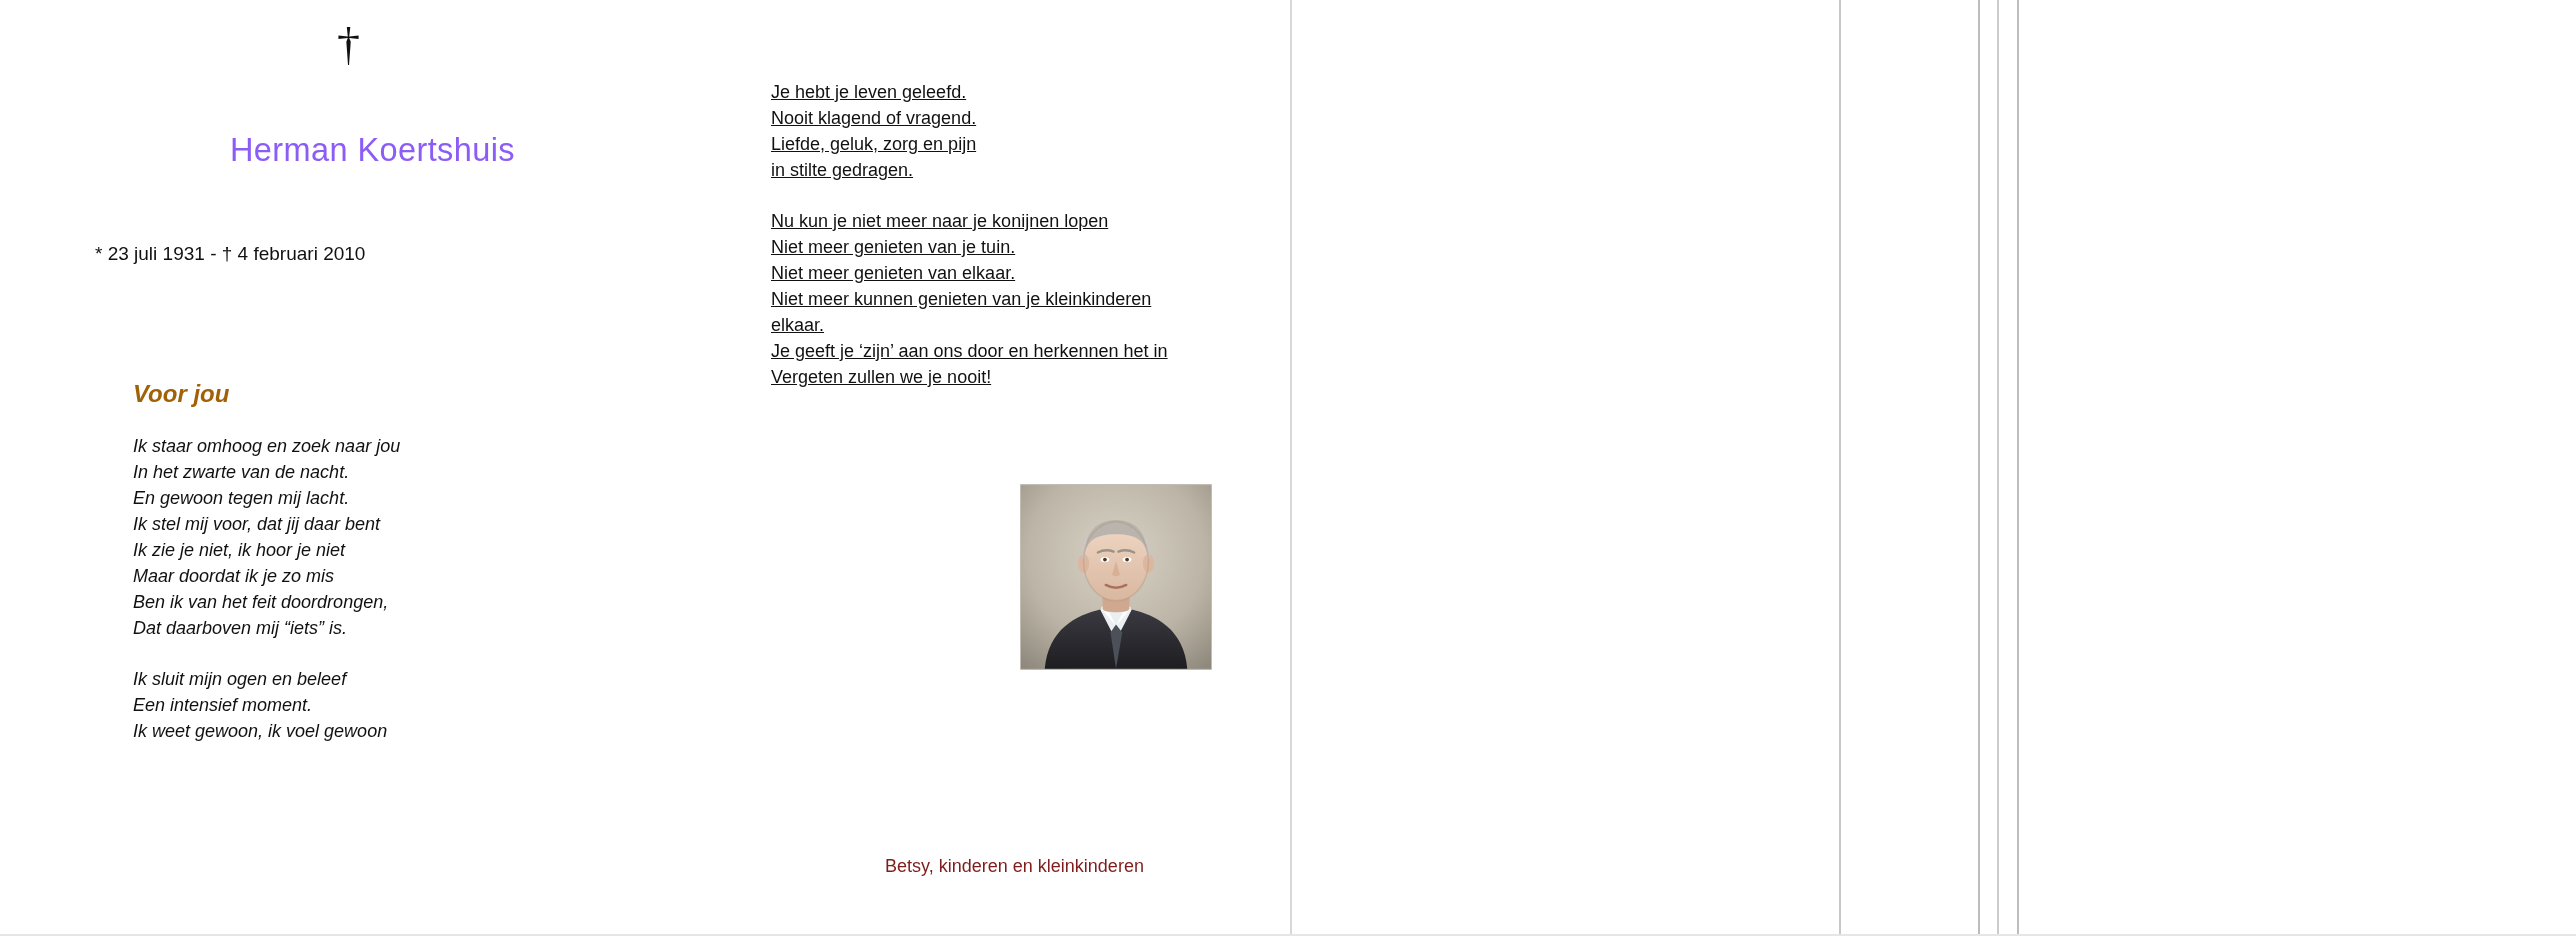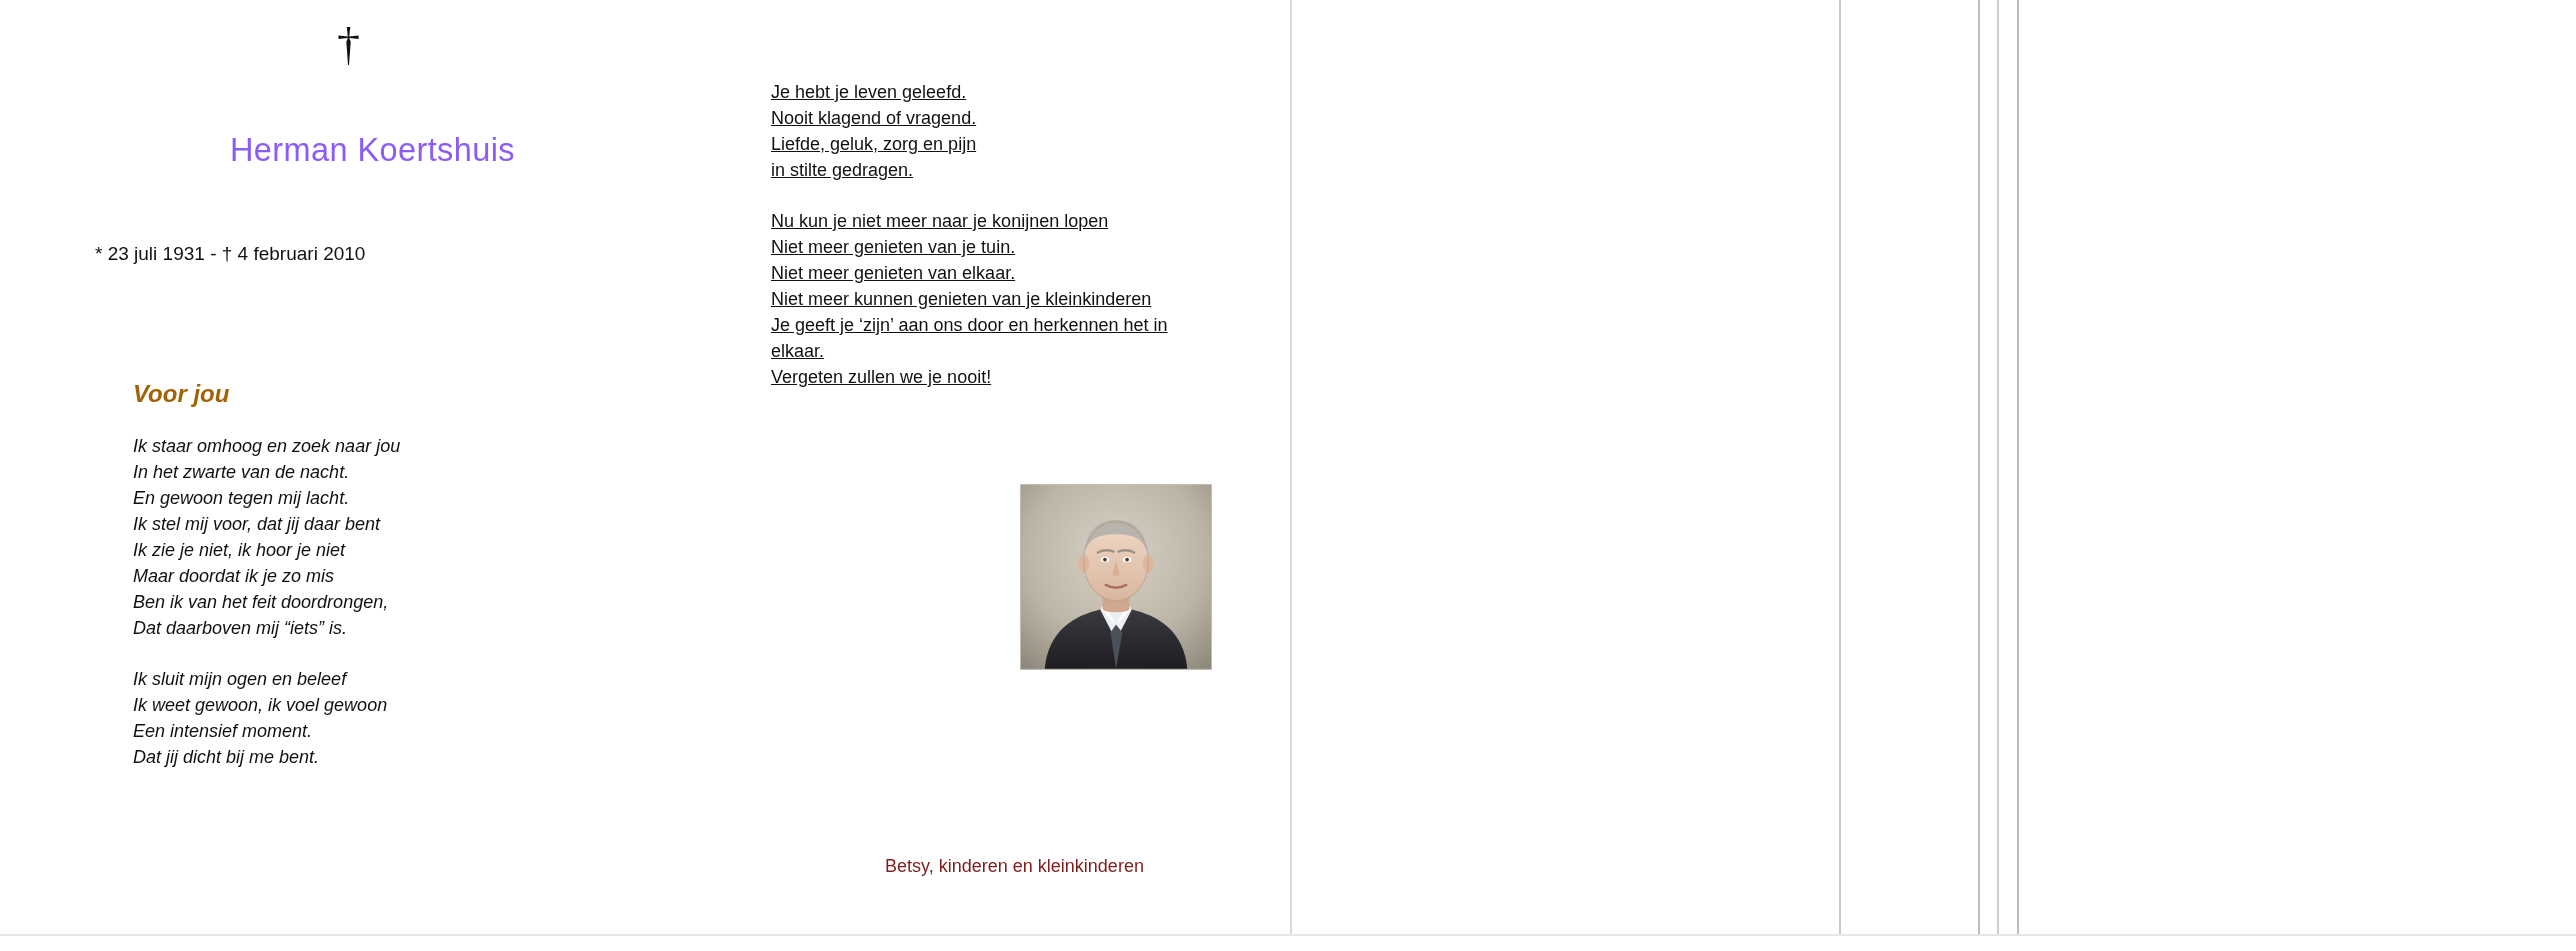"Je geeft je ‘zijn’ aan" div.line { order: before "elkaar." -> after "elkaar." }
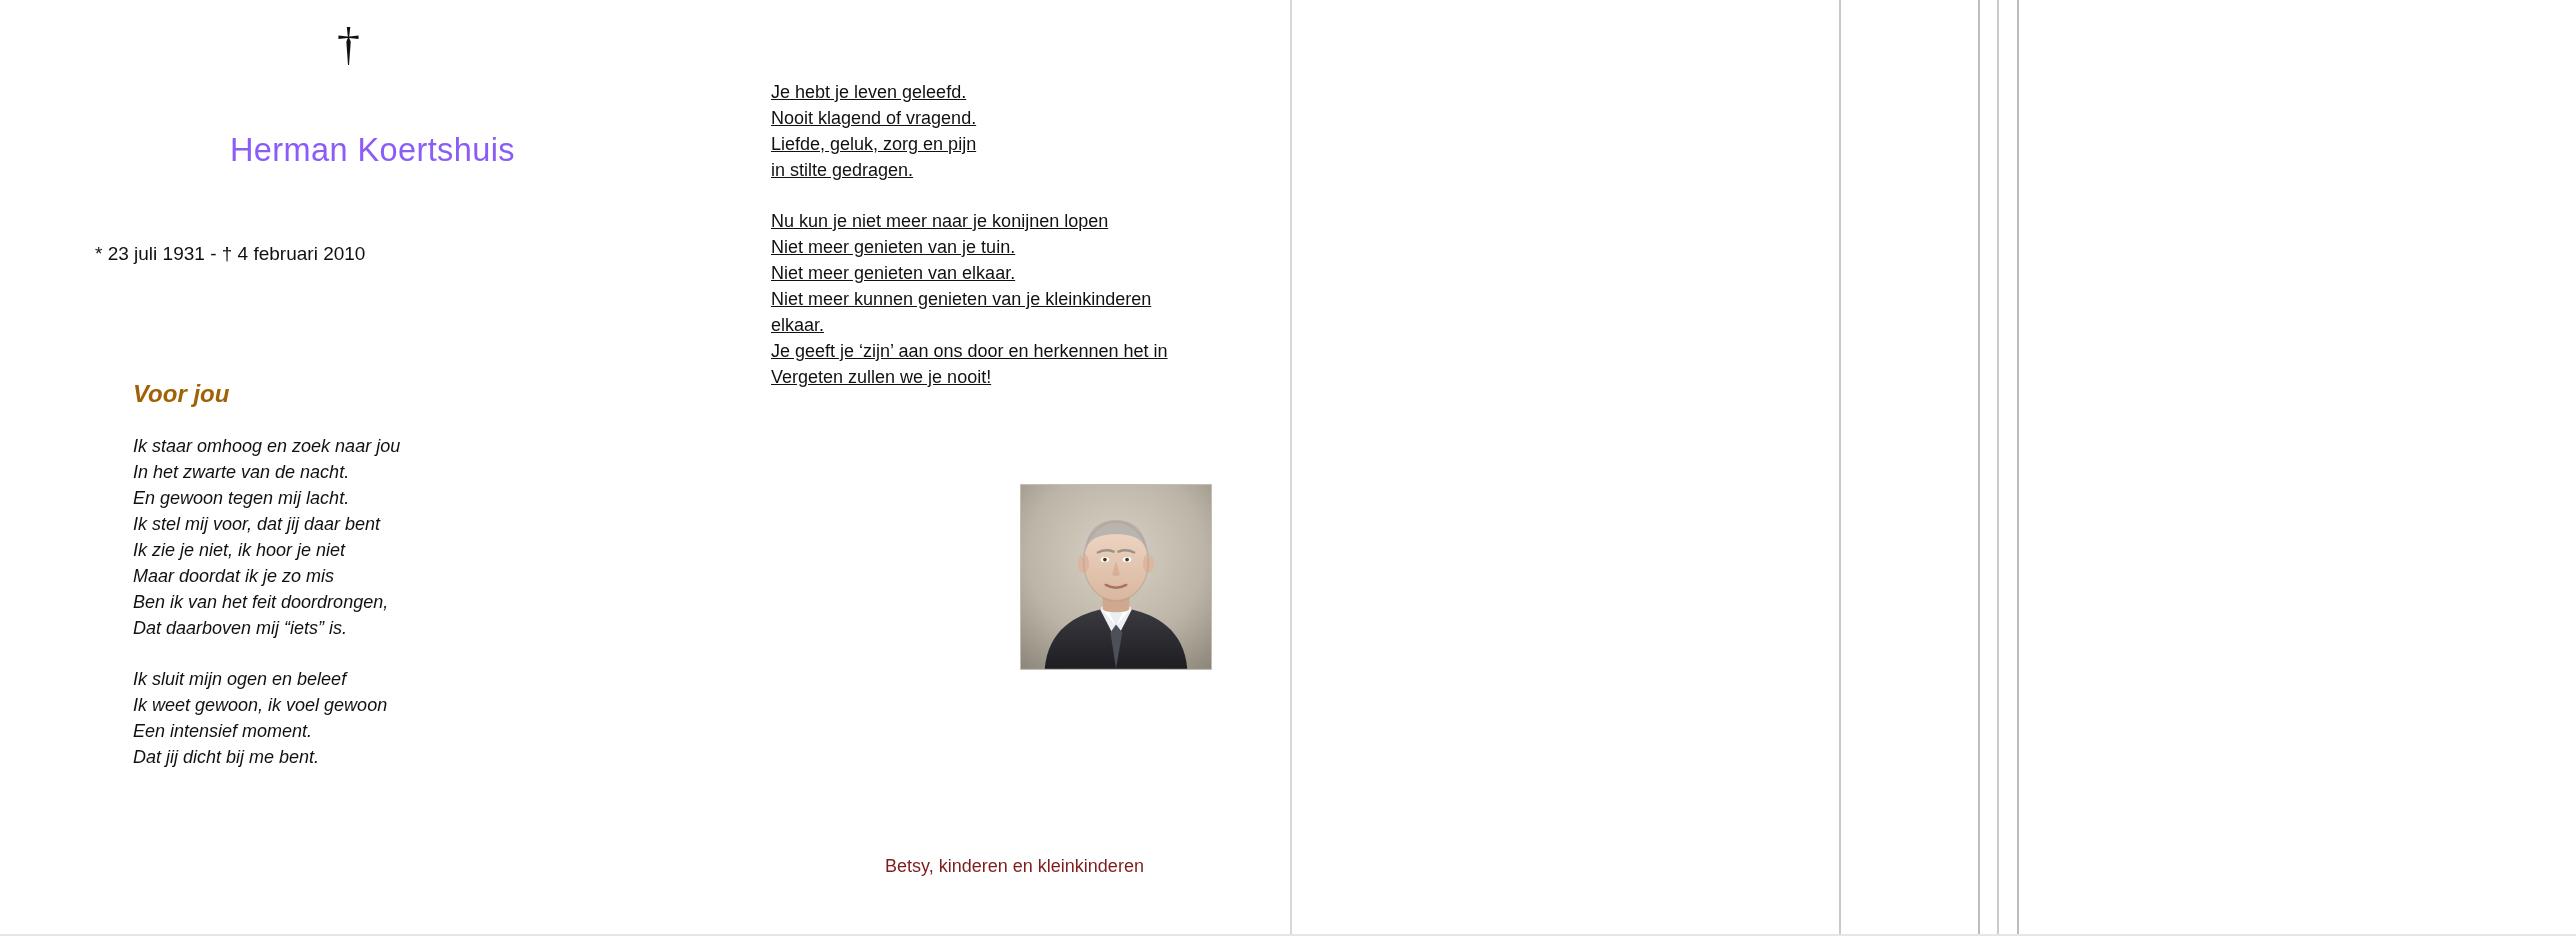"Ik weet gewoon, ik voel" div.line { order: before "Een intensief moment." -> after "Een intensief moment." }
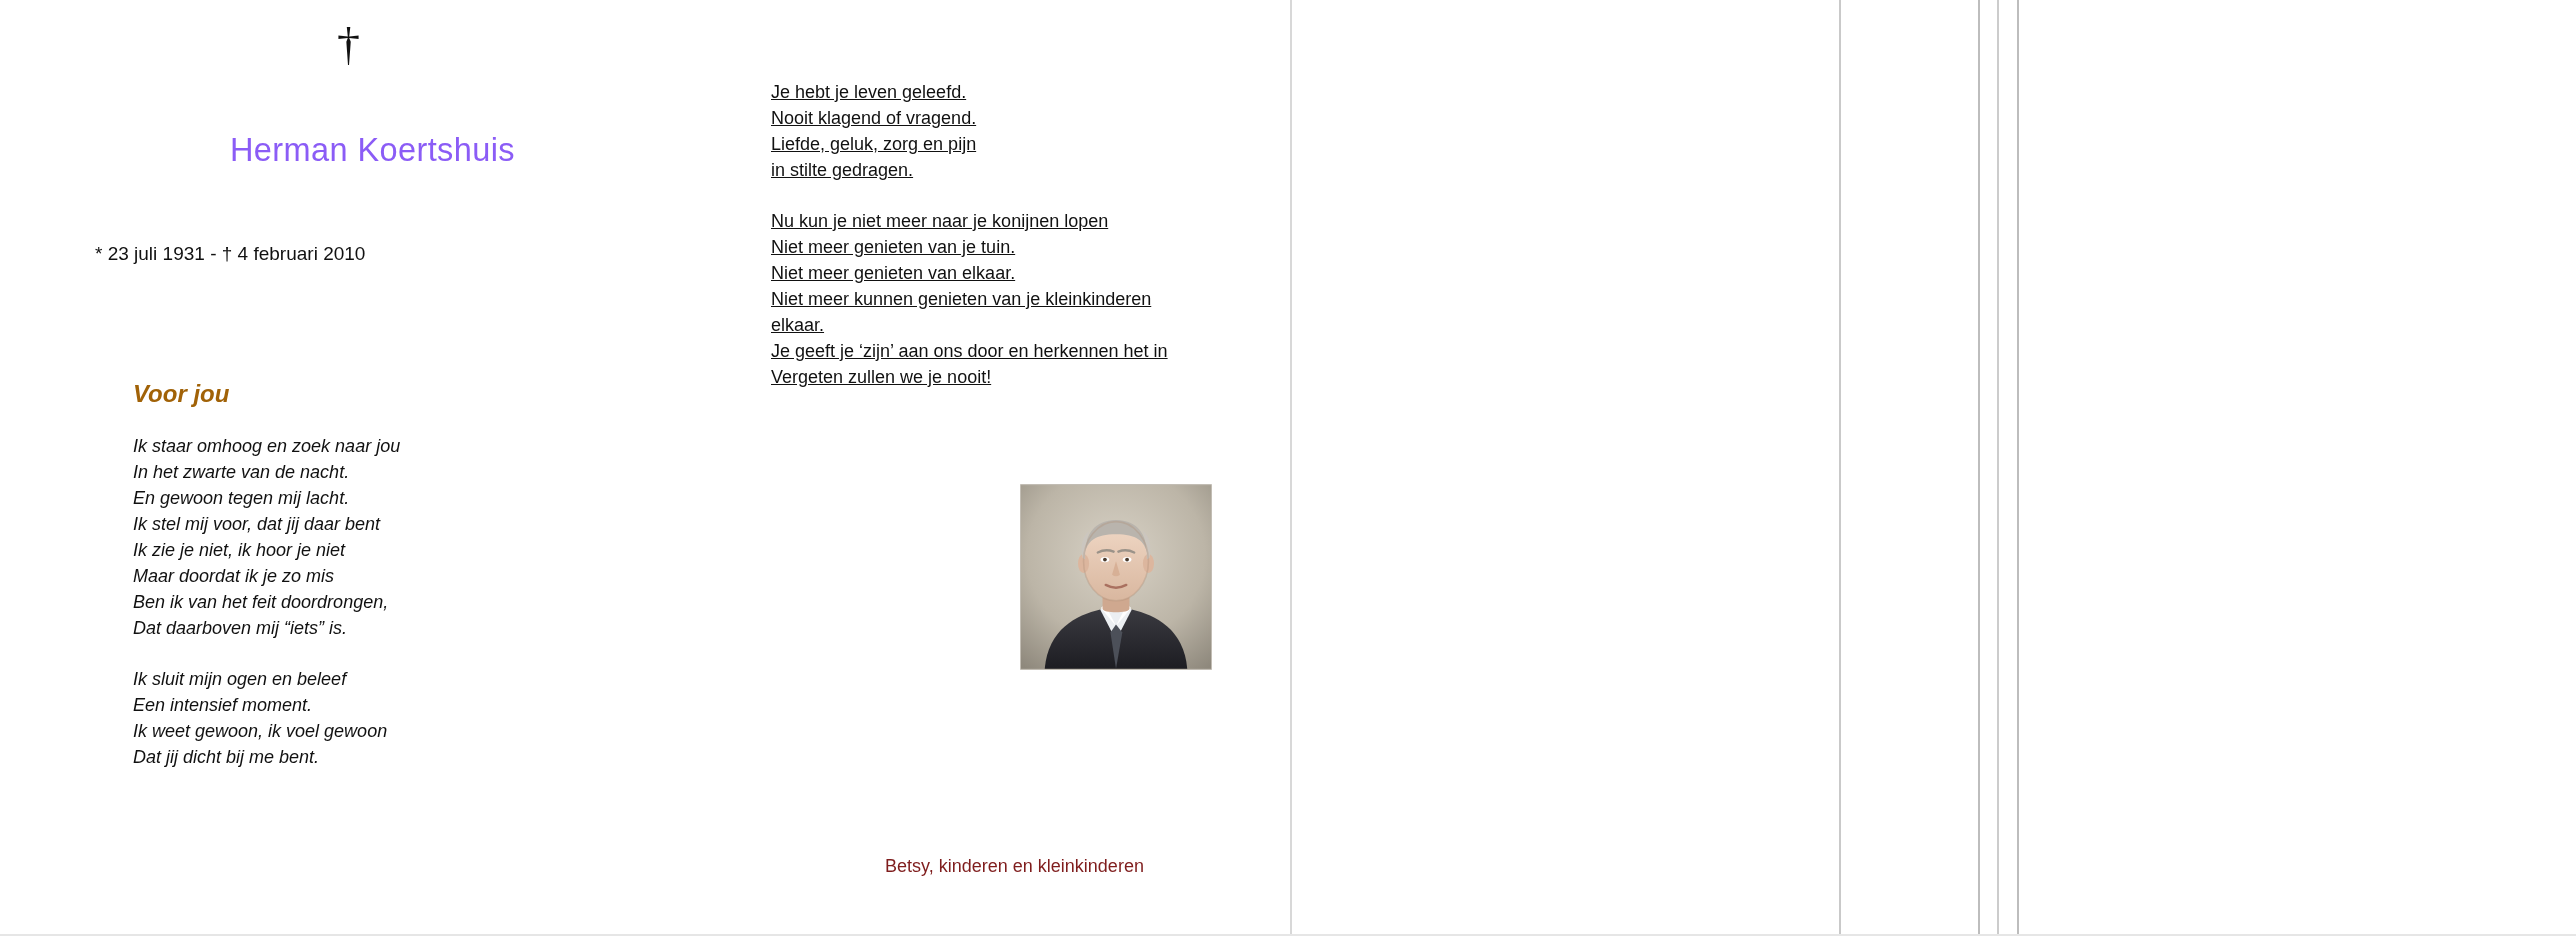"Dat jij dicht bij me" div.line { html: <div>Dat jij dicht bij me bent.</div> -> none }
